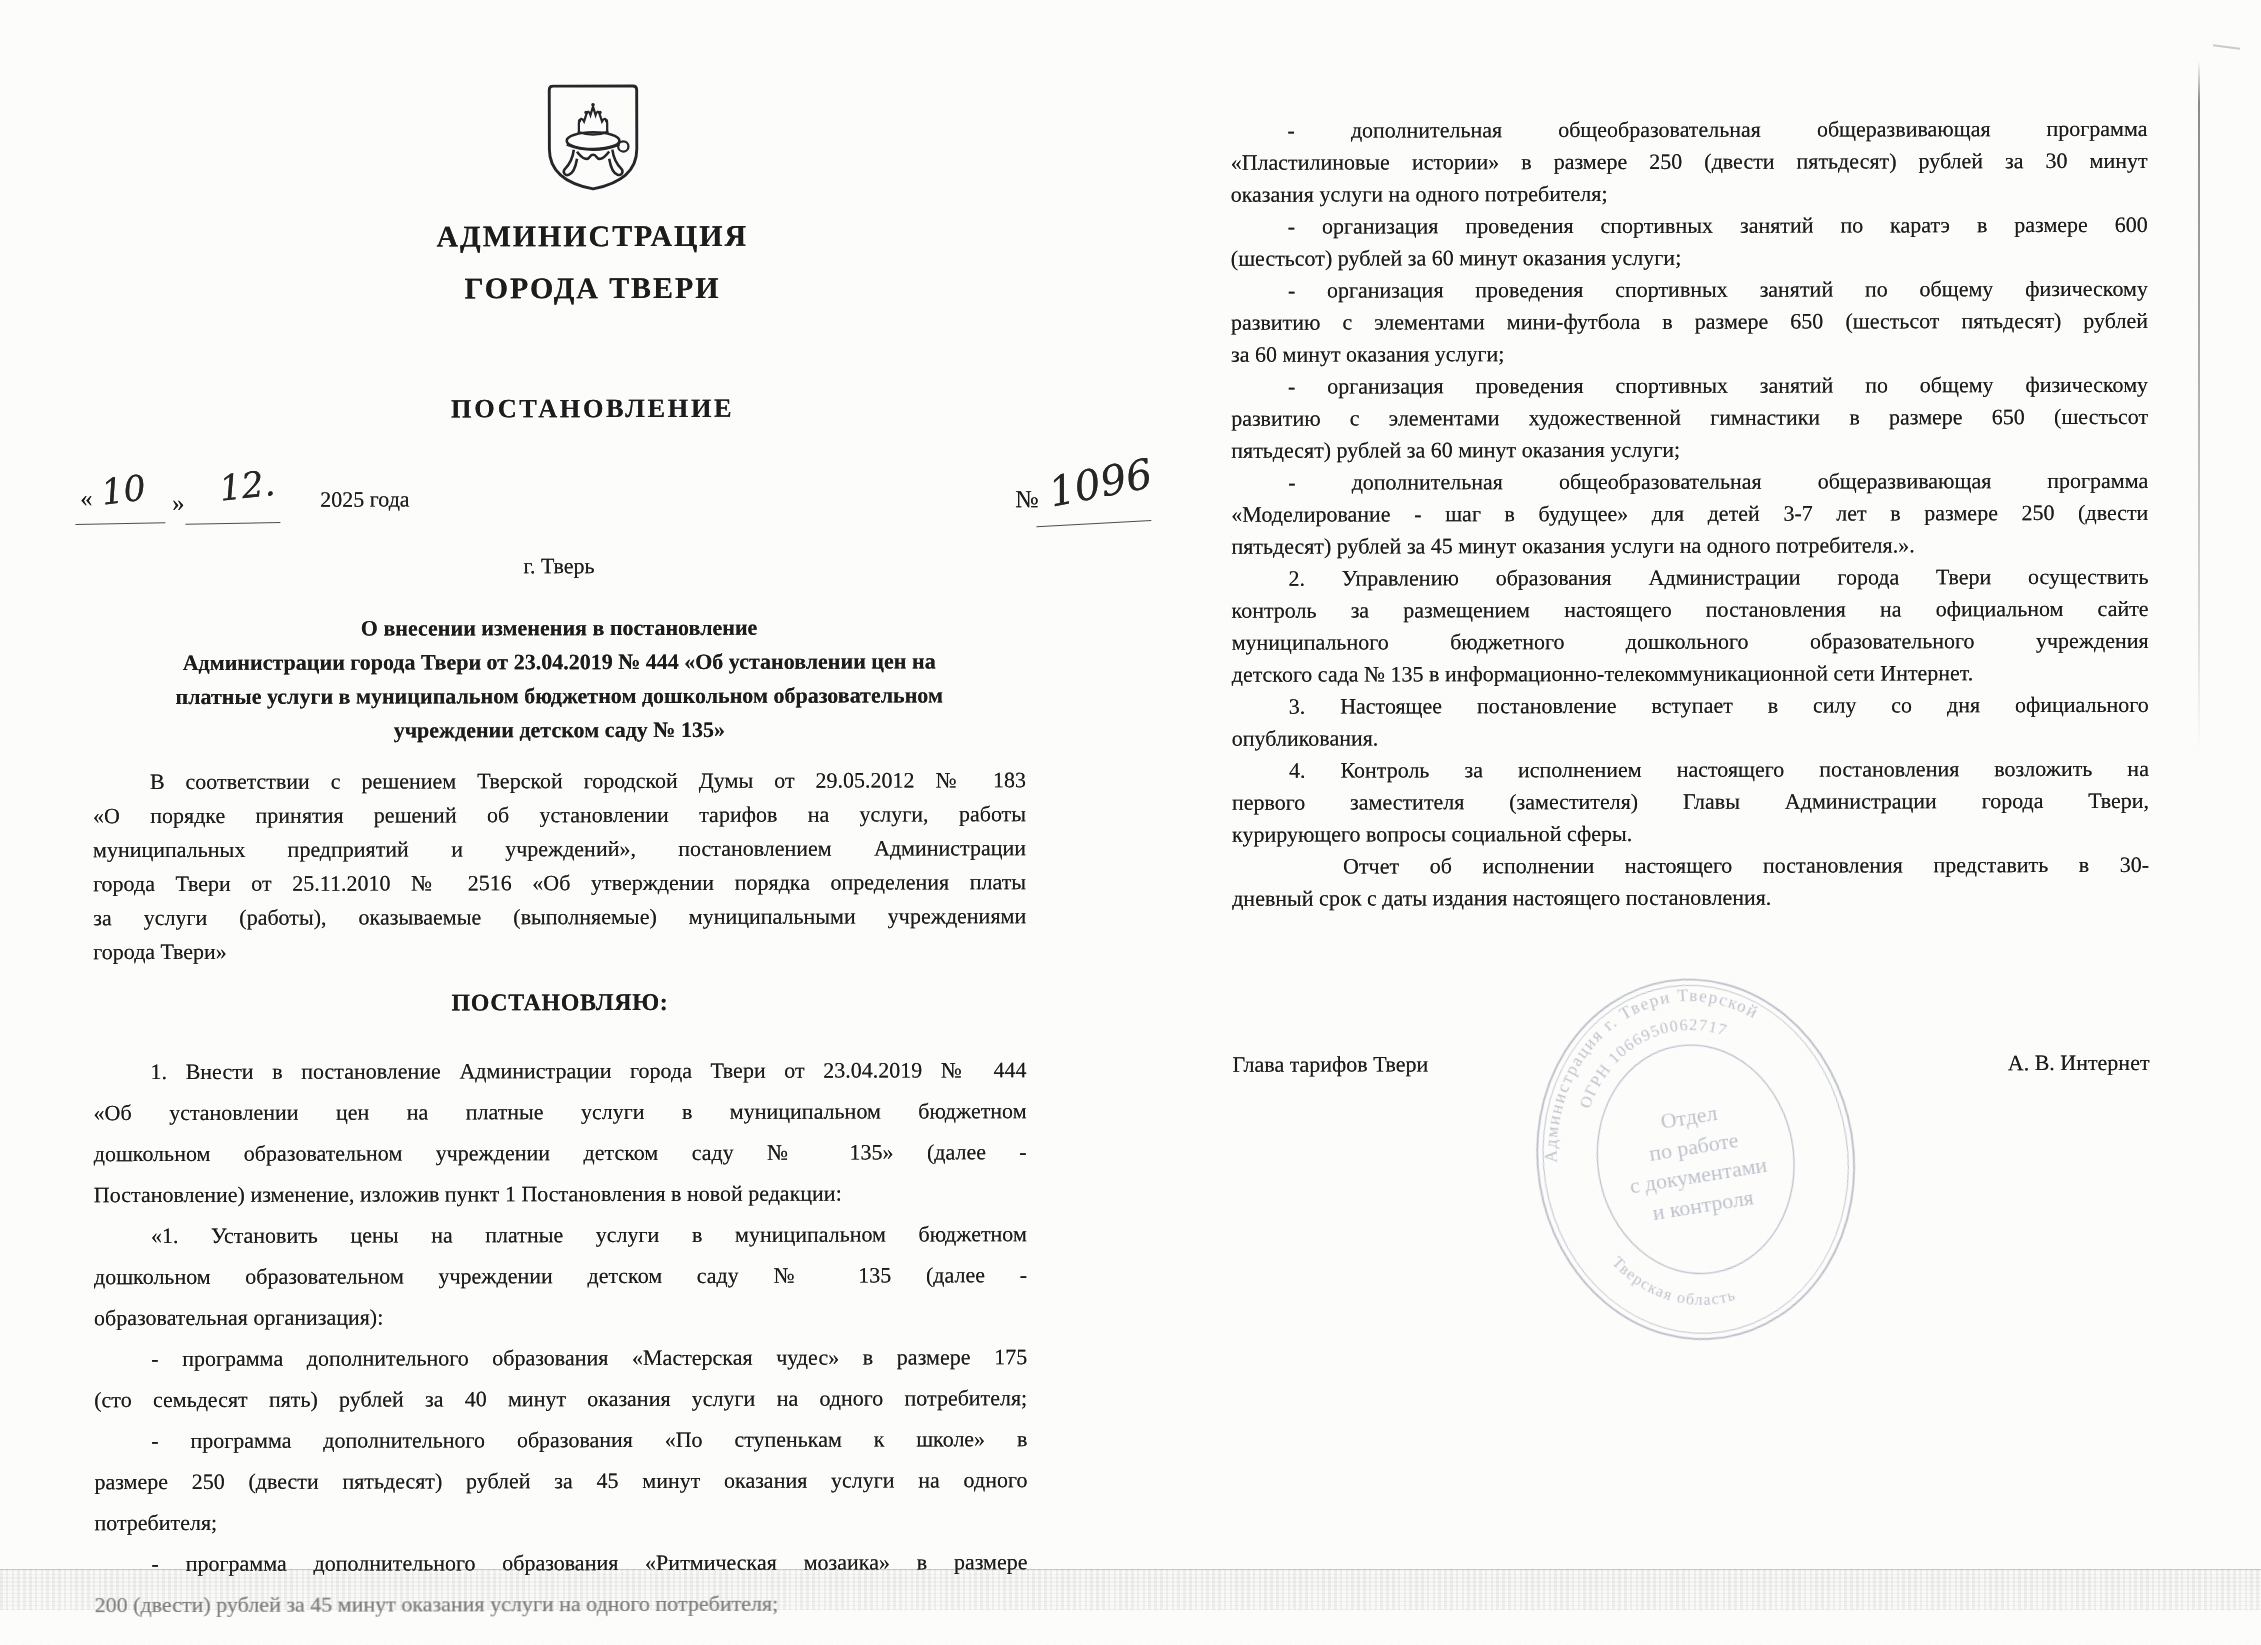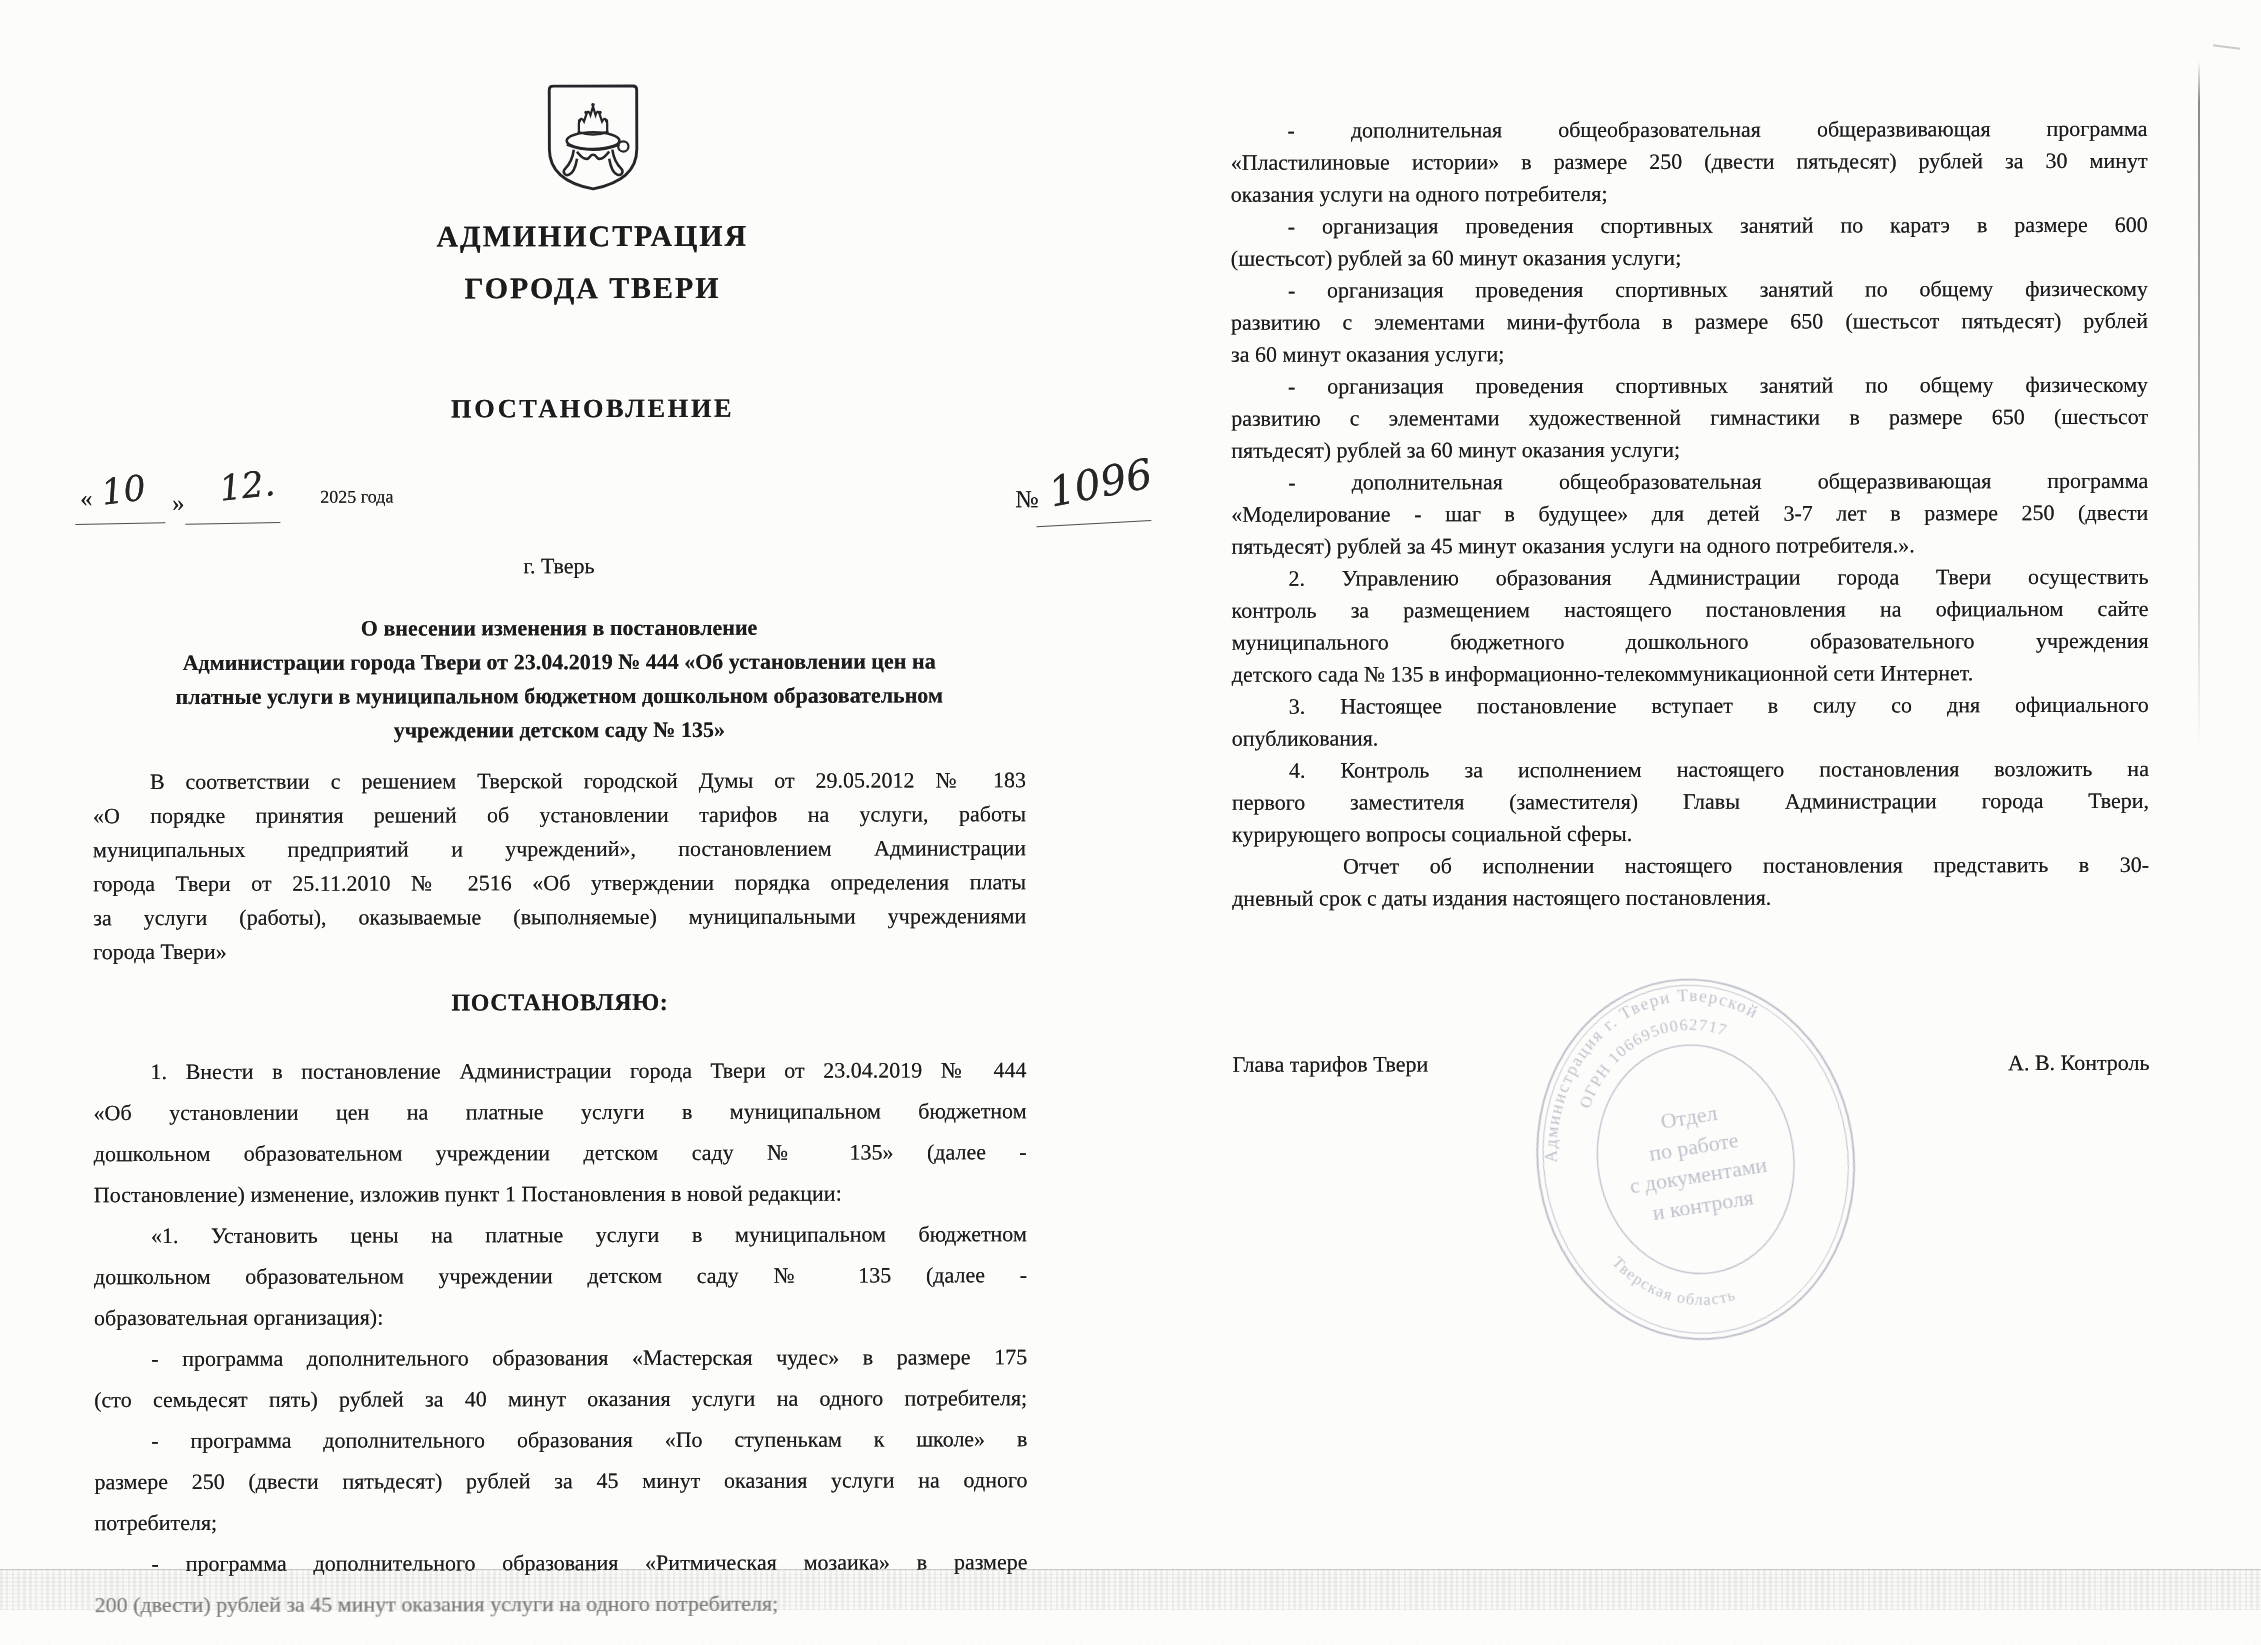"2025 года" .dsmall { font-size: 18px -> 22px }
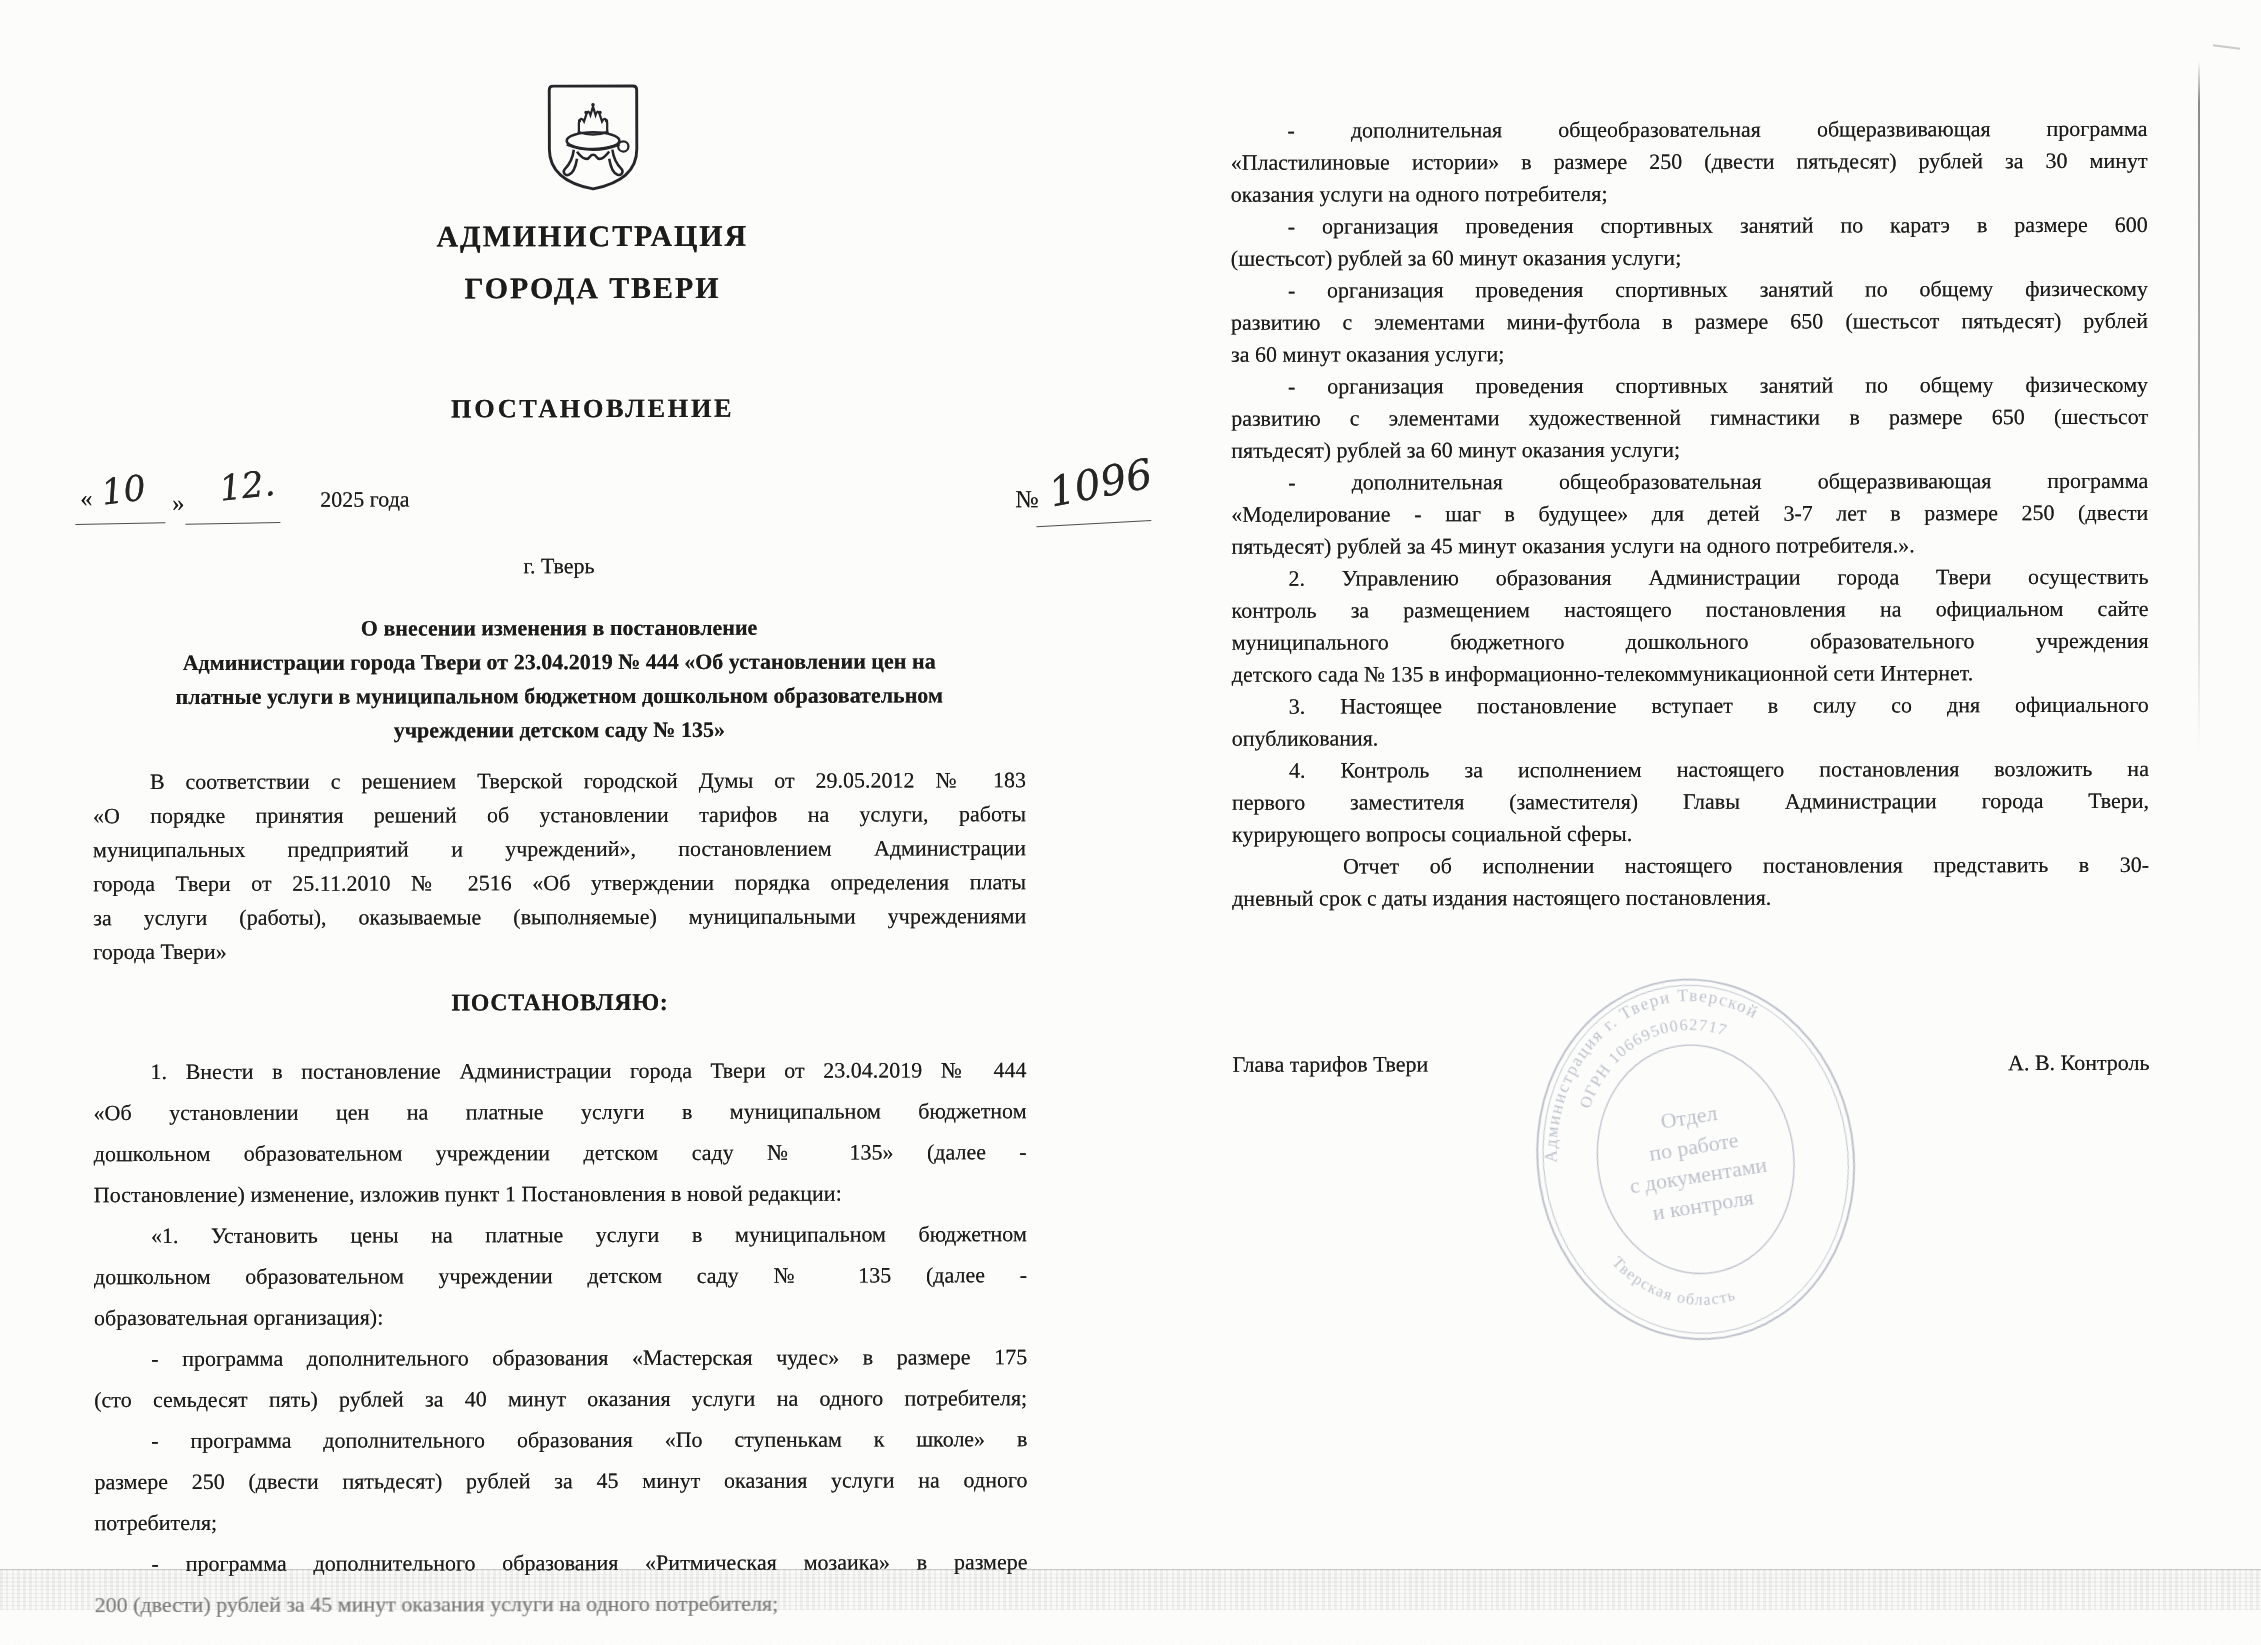"А. В. Контроль" span { text: Контроль -> Интернет }
